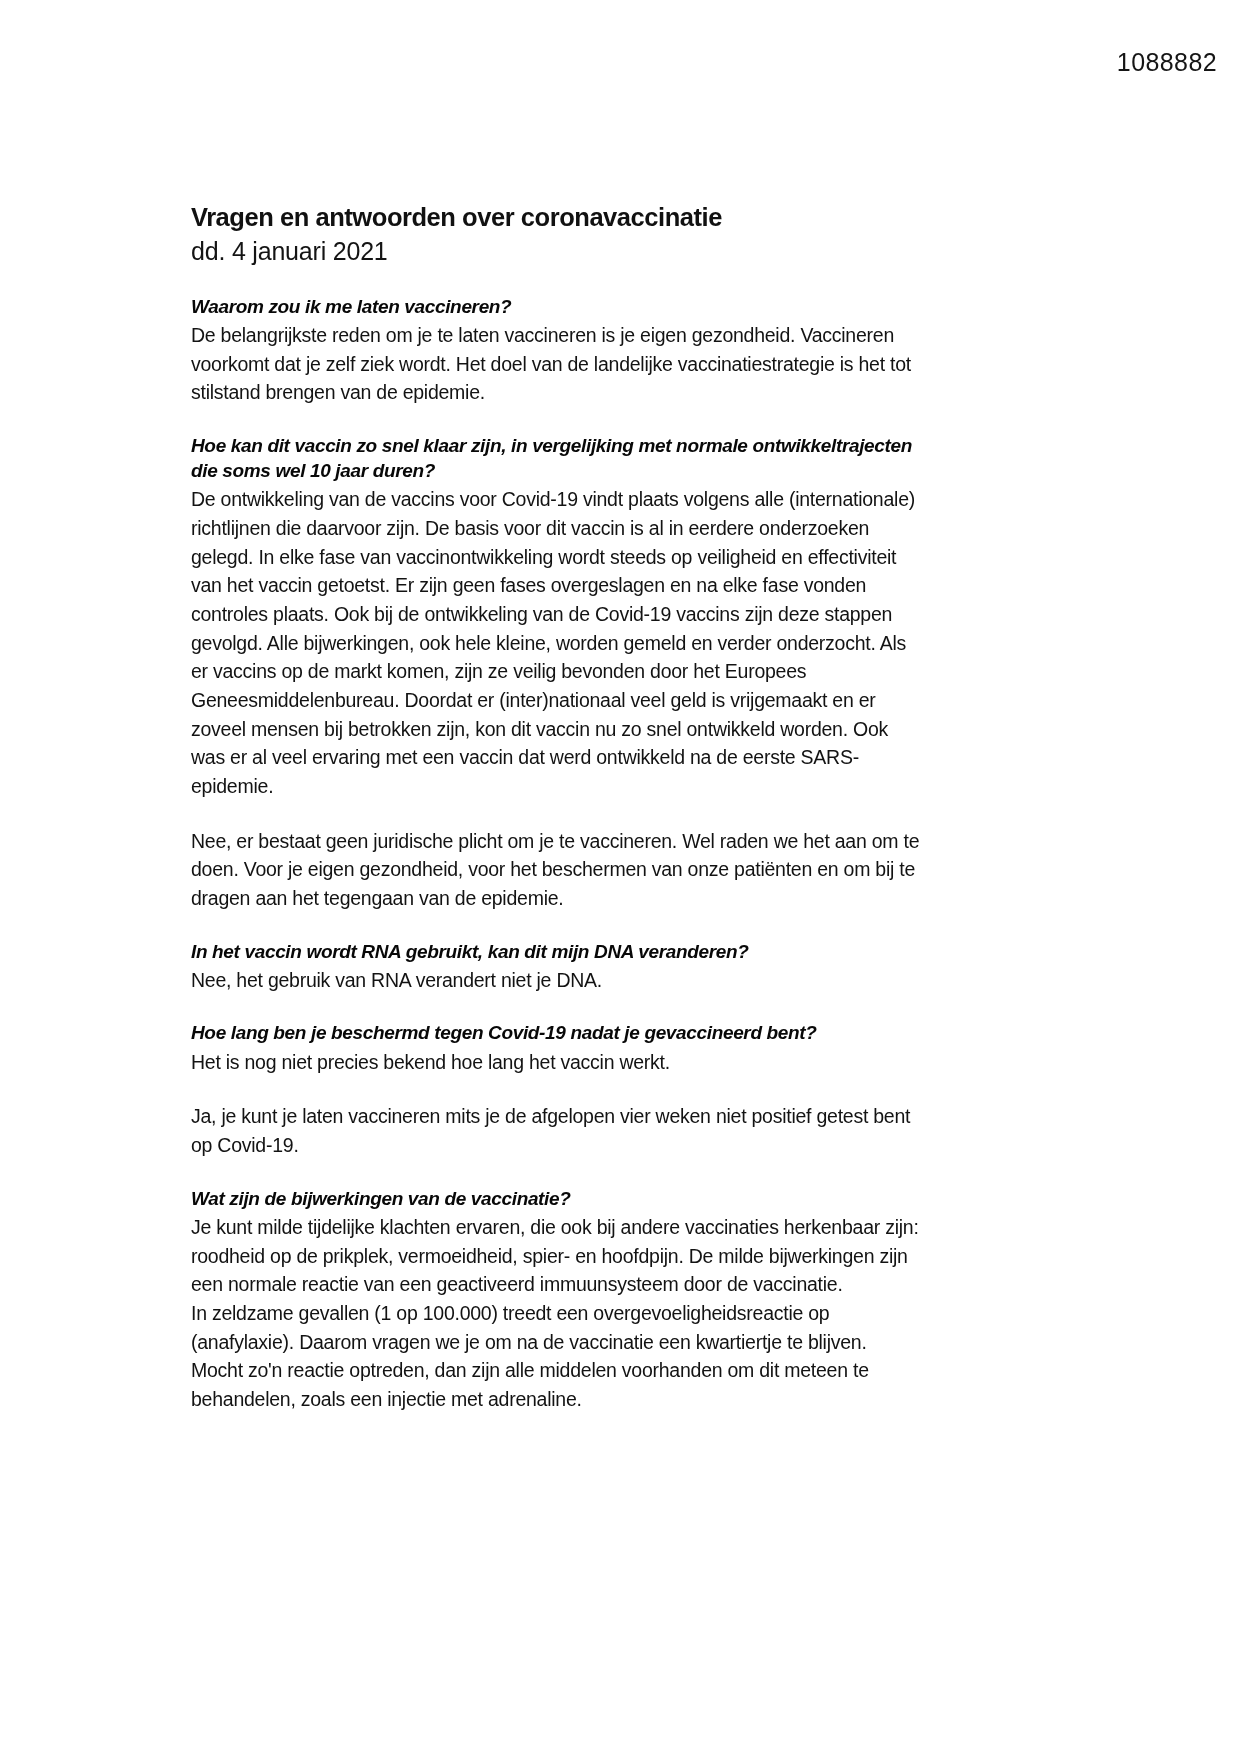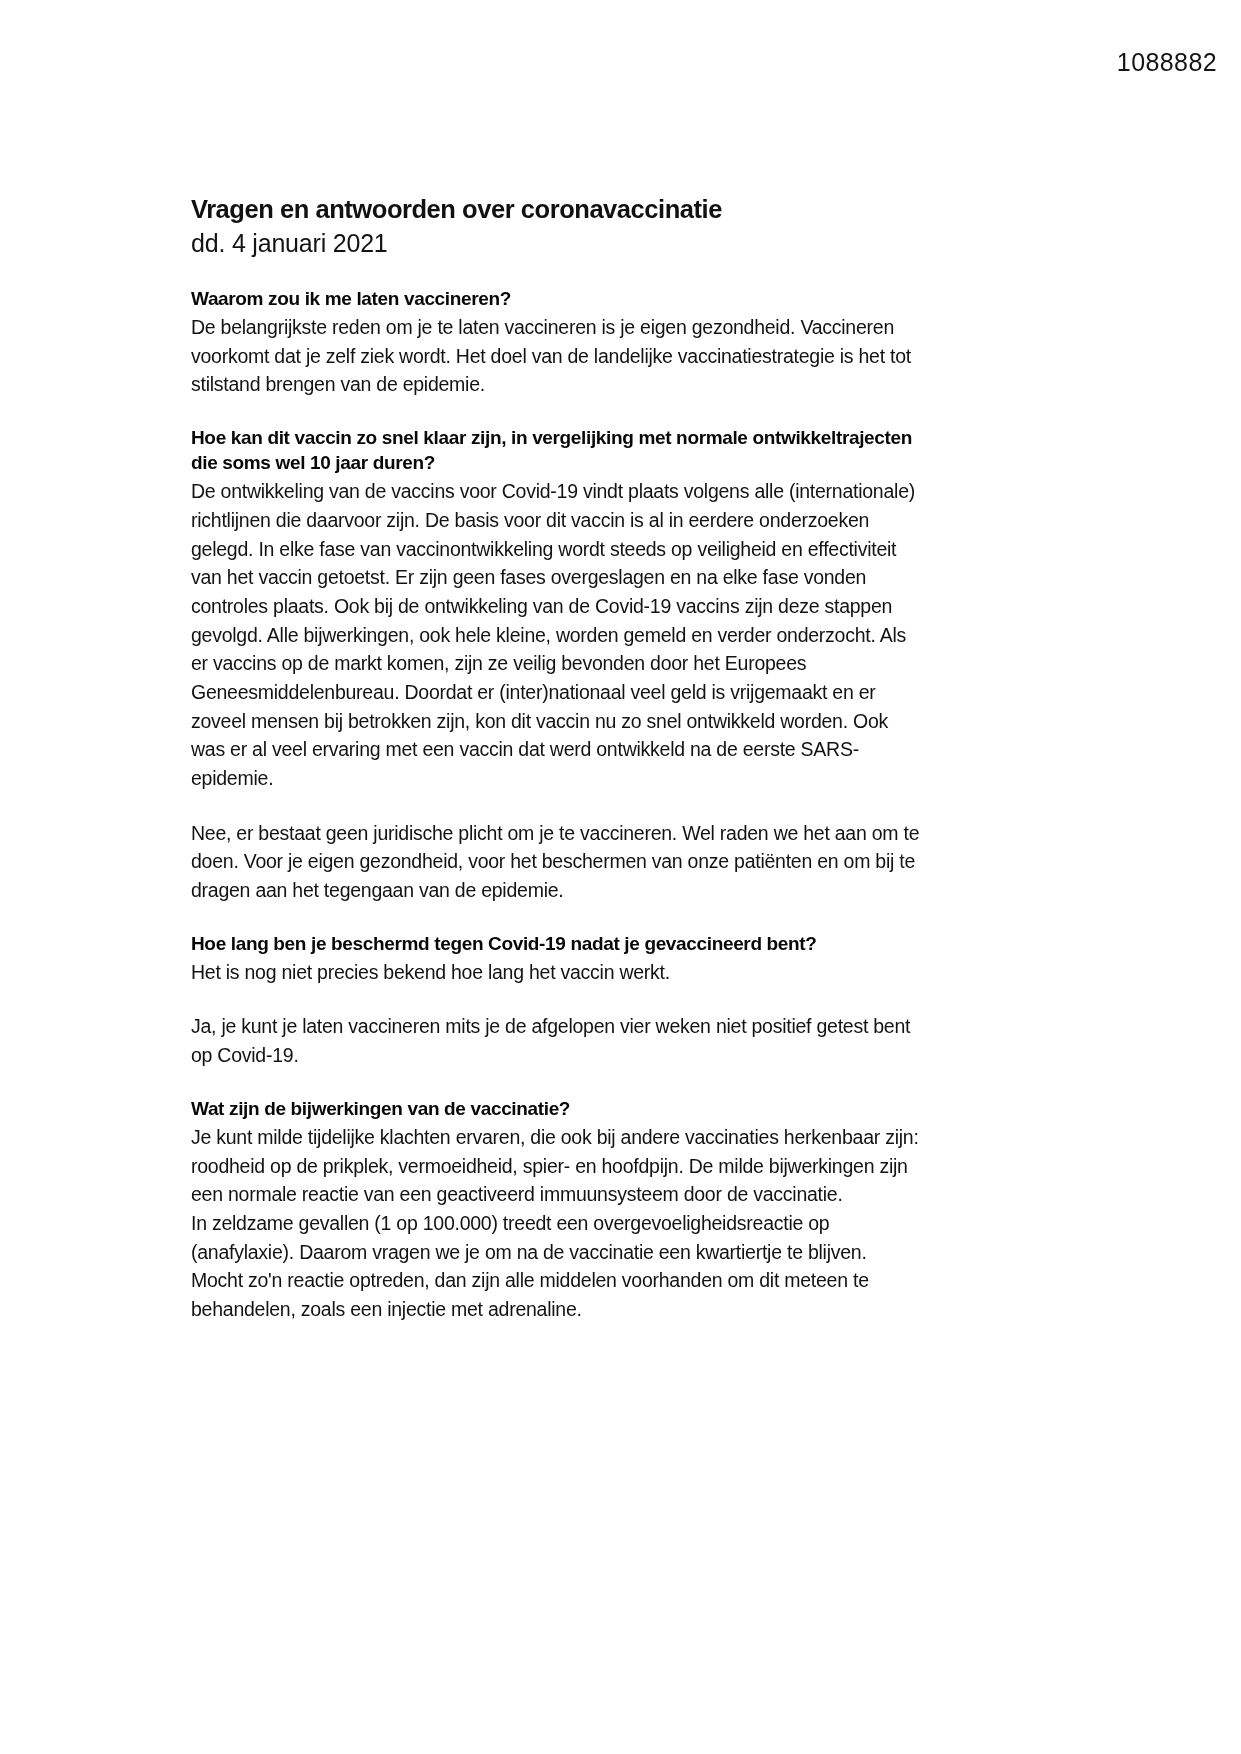"Vragen en antwoorden over" .doc-title { margin: 8px 0 3px 0 -> 16px 0 3px 0 }
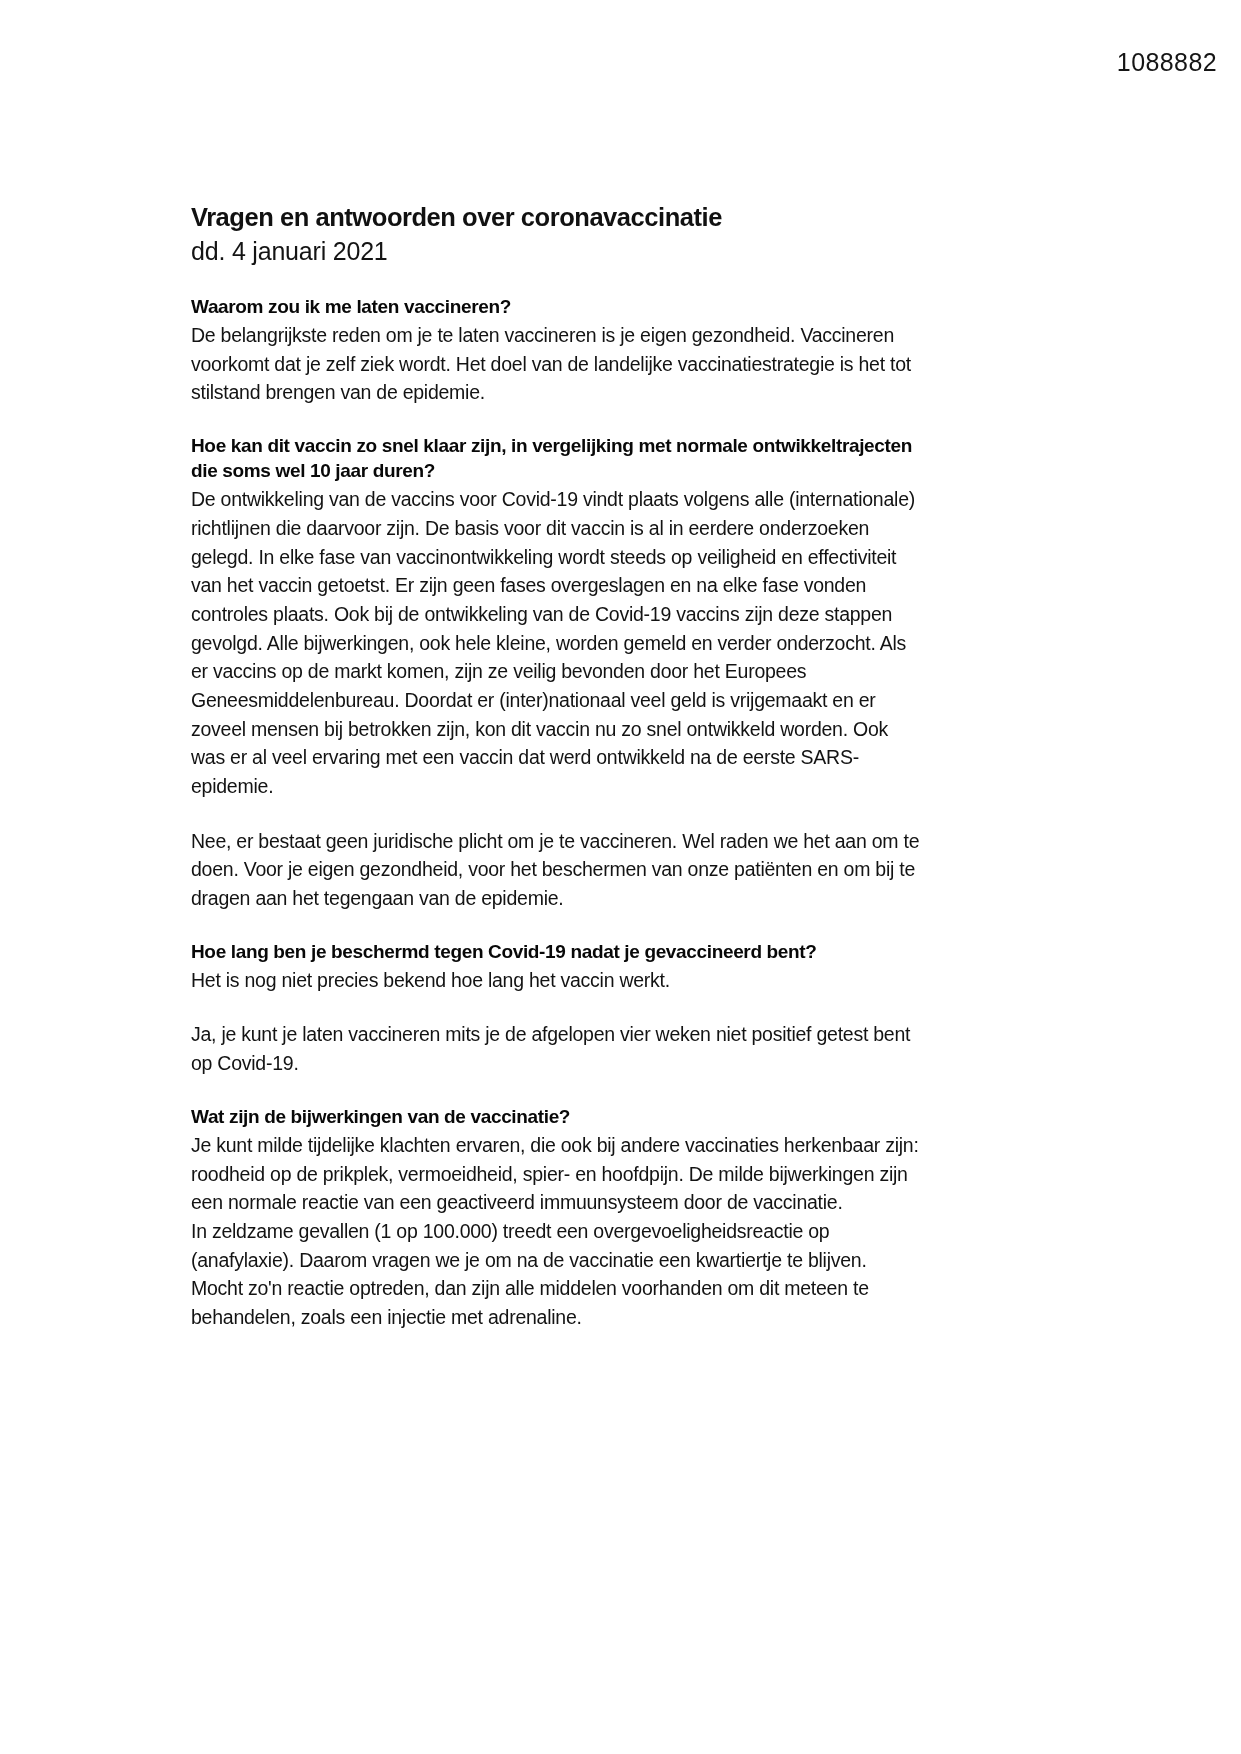"Waarom zou ik me laten" .qa-question { font-style: none -> italic }
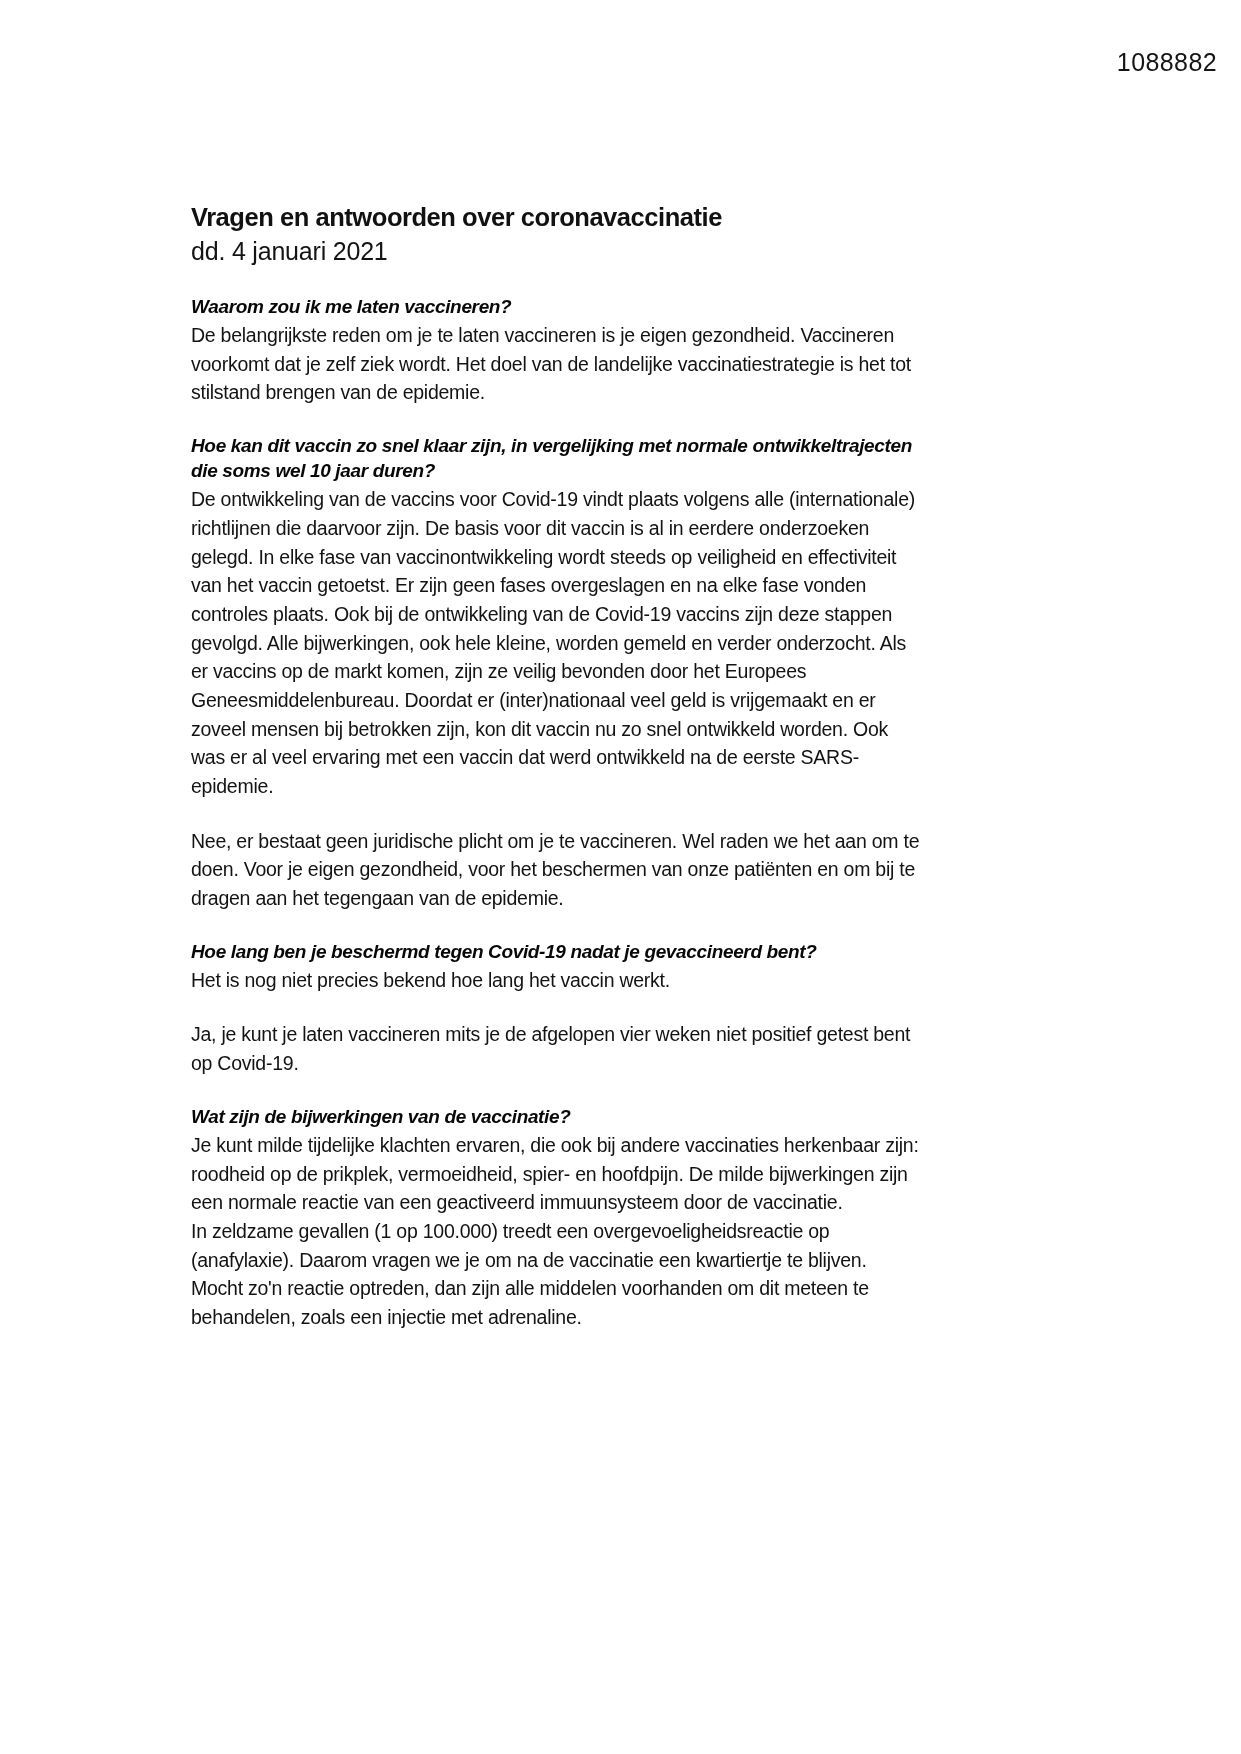"In het vaccin wordt RNA" div.qa-block { html: none -> <div> <div>In het vaccin wordt RNA gebruikt, kan dit mijn DNA veranderen?</div> <div>Nee, het gebruik van RNA verandert niet je DNA.</div> </div> }
